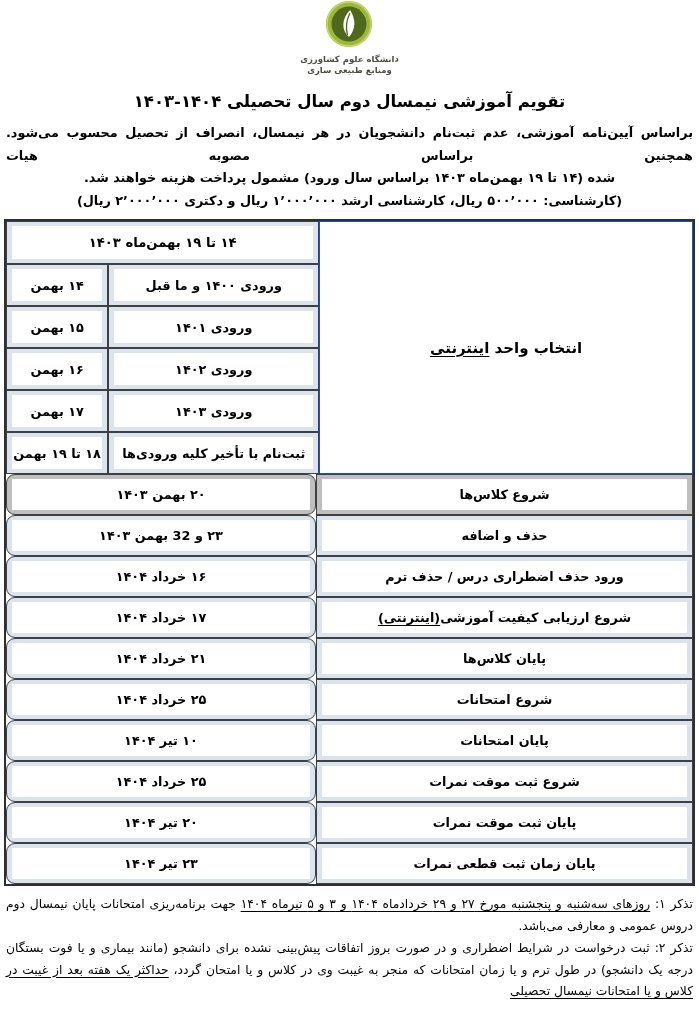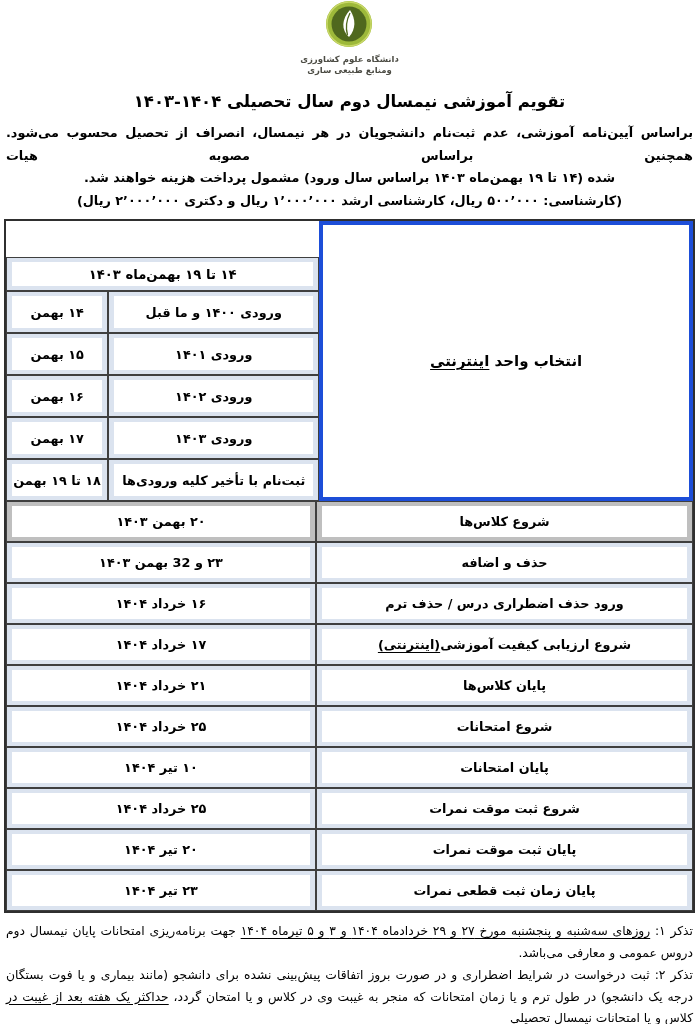"۱۴ تا ۱۹ بهمن‌ماه ۱۴۰۳" .reg-period { height: 34px -> 43px; margin-top: 36px -> none }
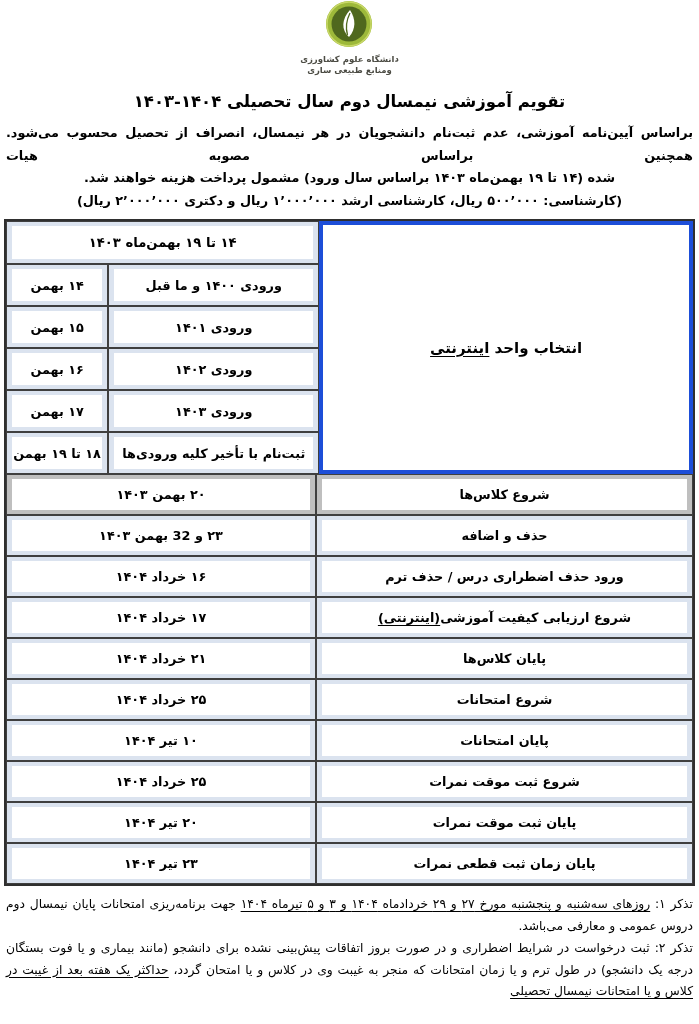"انتخاب واحد اینترنتی" .reg-event { border: 4px solid #1d4ed8 -> 1px solid #1d4ed8 }
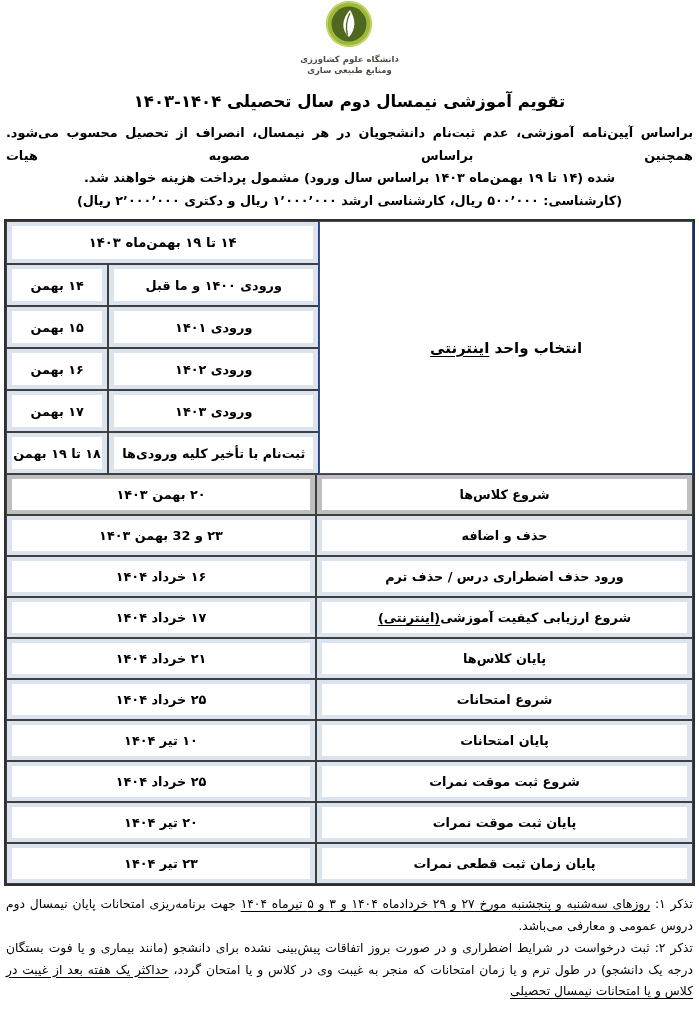"۲۰ بهمن ۱۴۰۳" .sched-row .dt { border-radius: none -> 9px }
